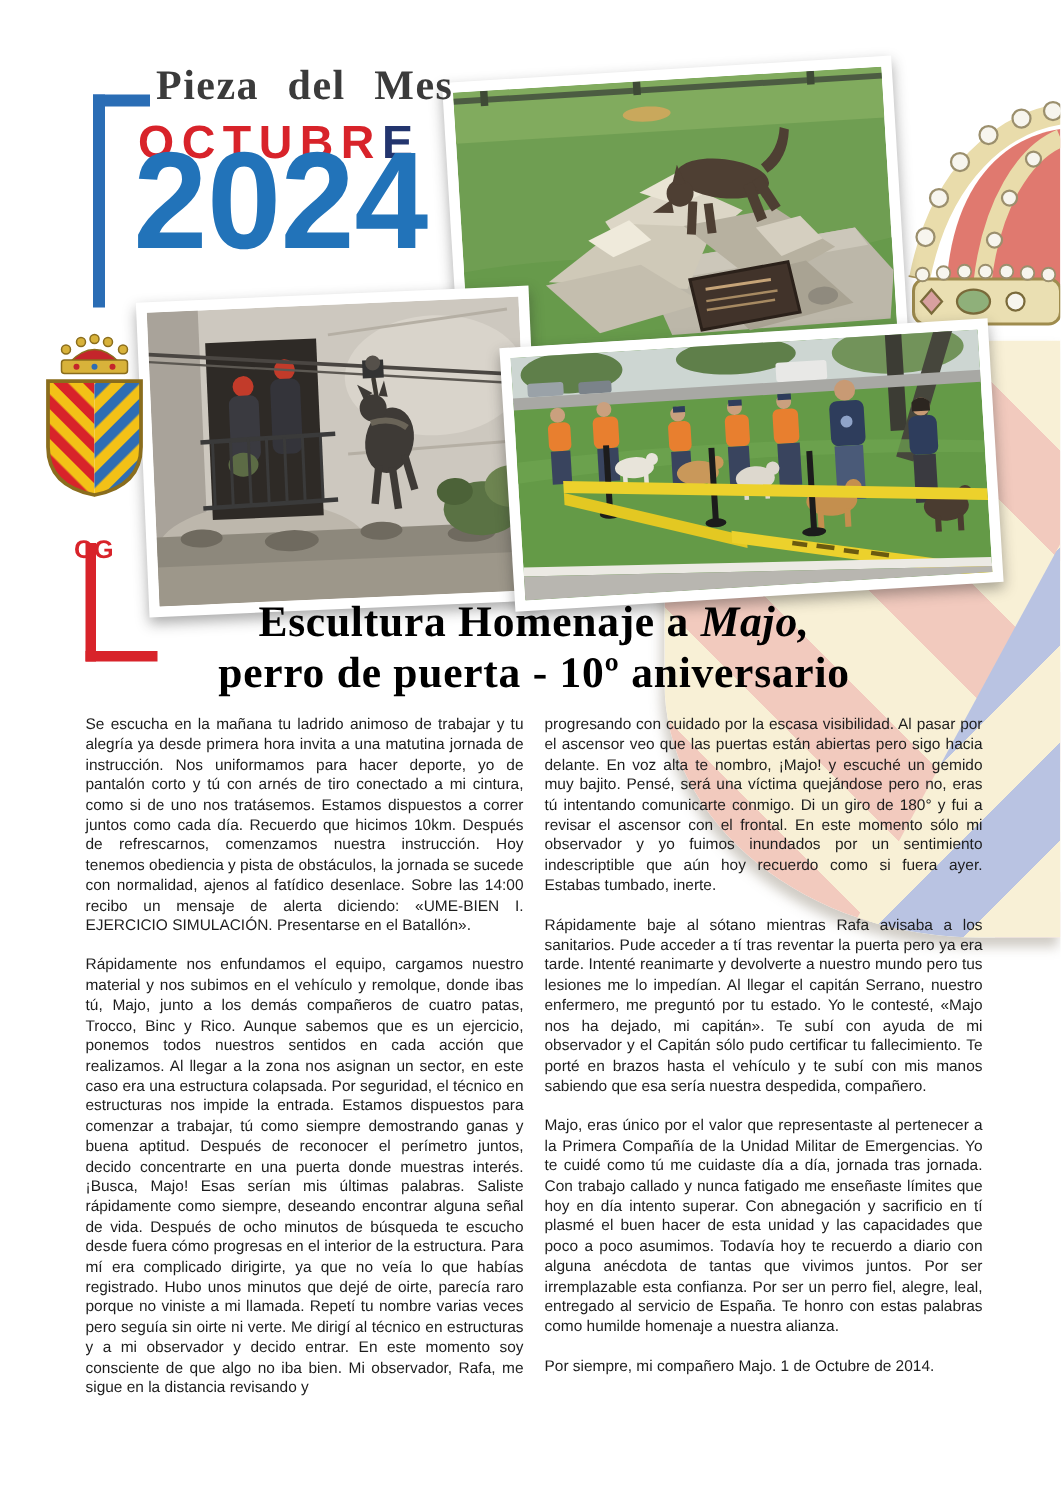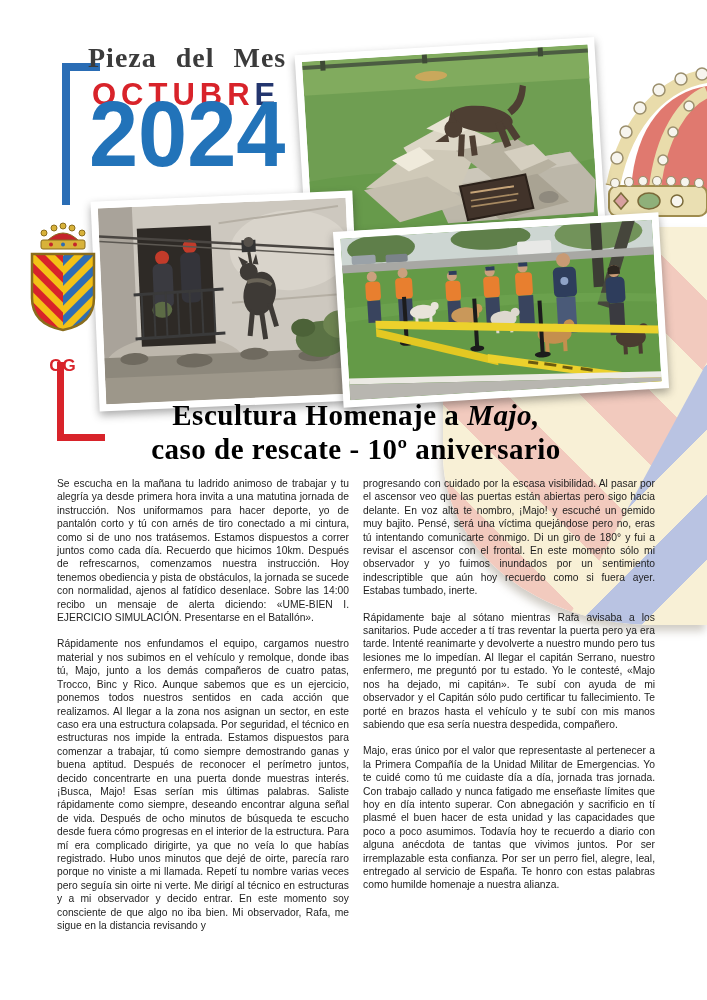"Pieza del Mes" .kicker { left: 88px -> 104px }
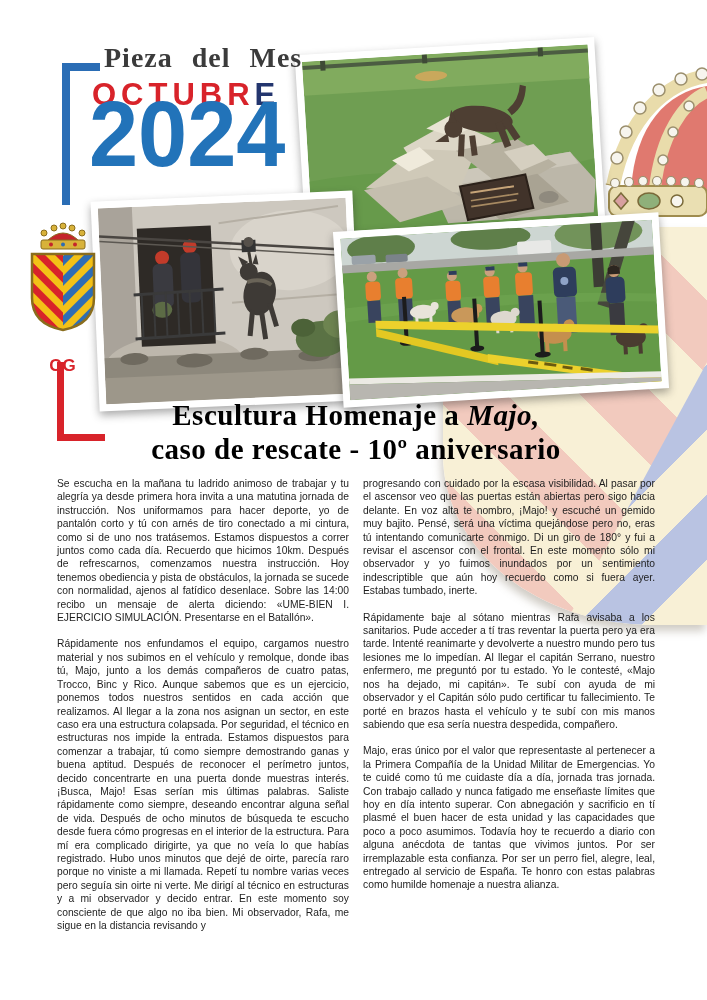"caso de rescate - 10º" div { text: caso de rescate -> perro de puerta }
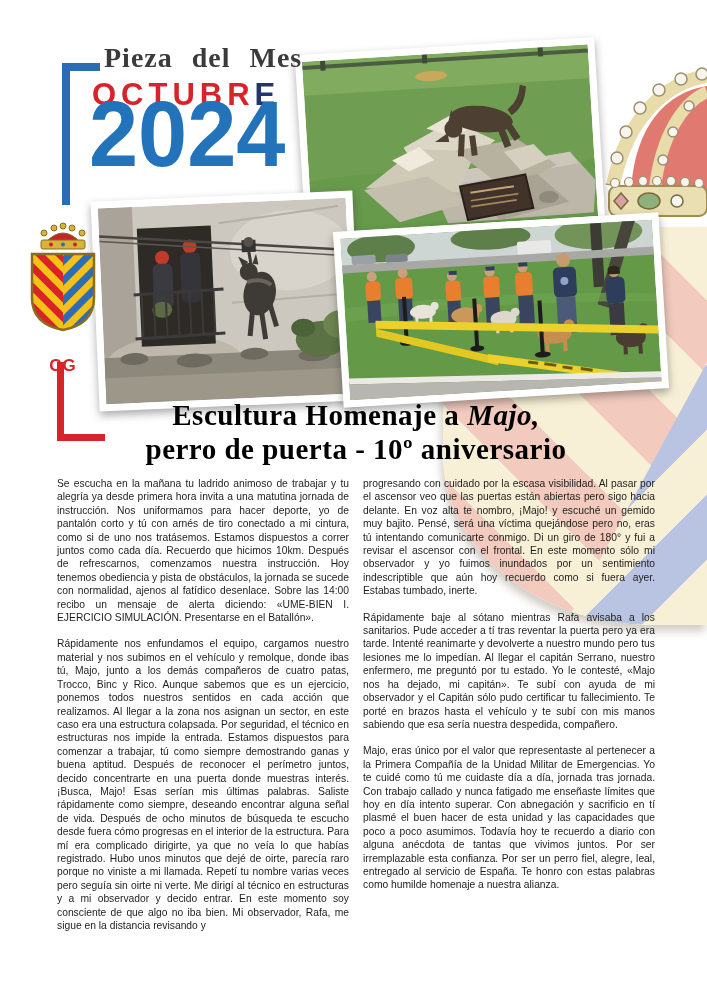"Por siempre, mi compañero Majo." p { html: none -> <p>Por siempre, mi compañero Majo. 1 de Octubre de 2014.</p> }
